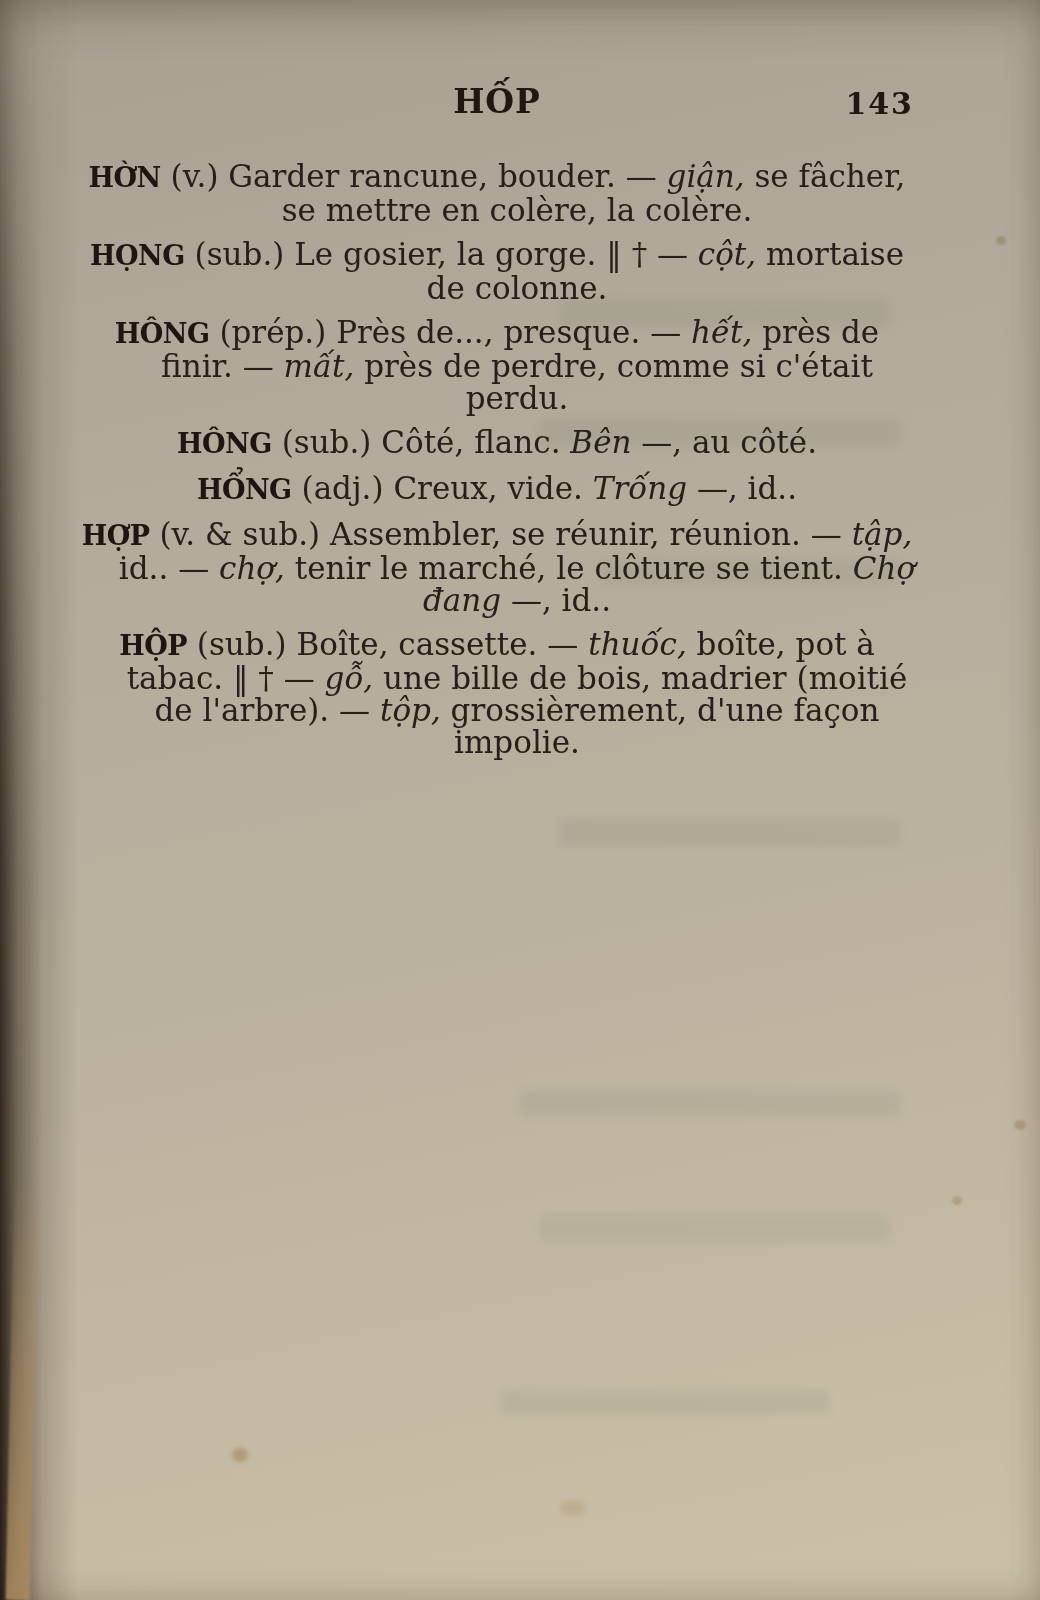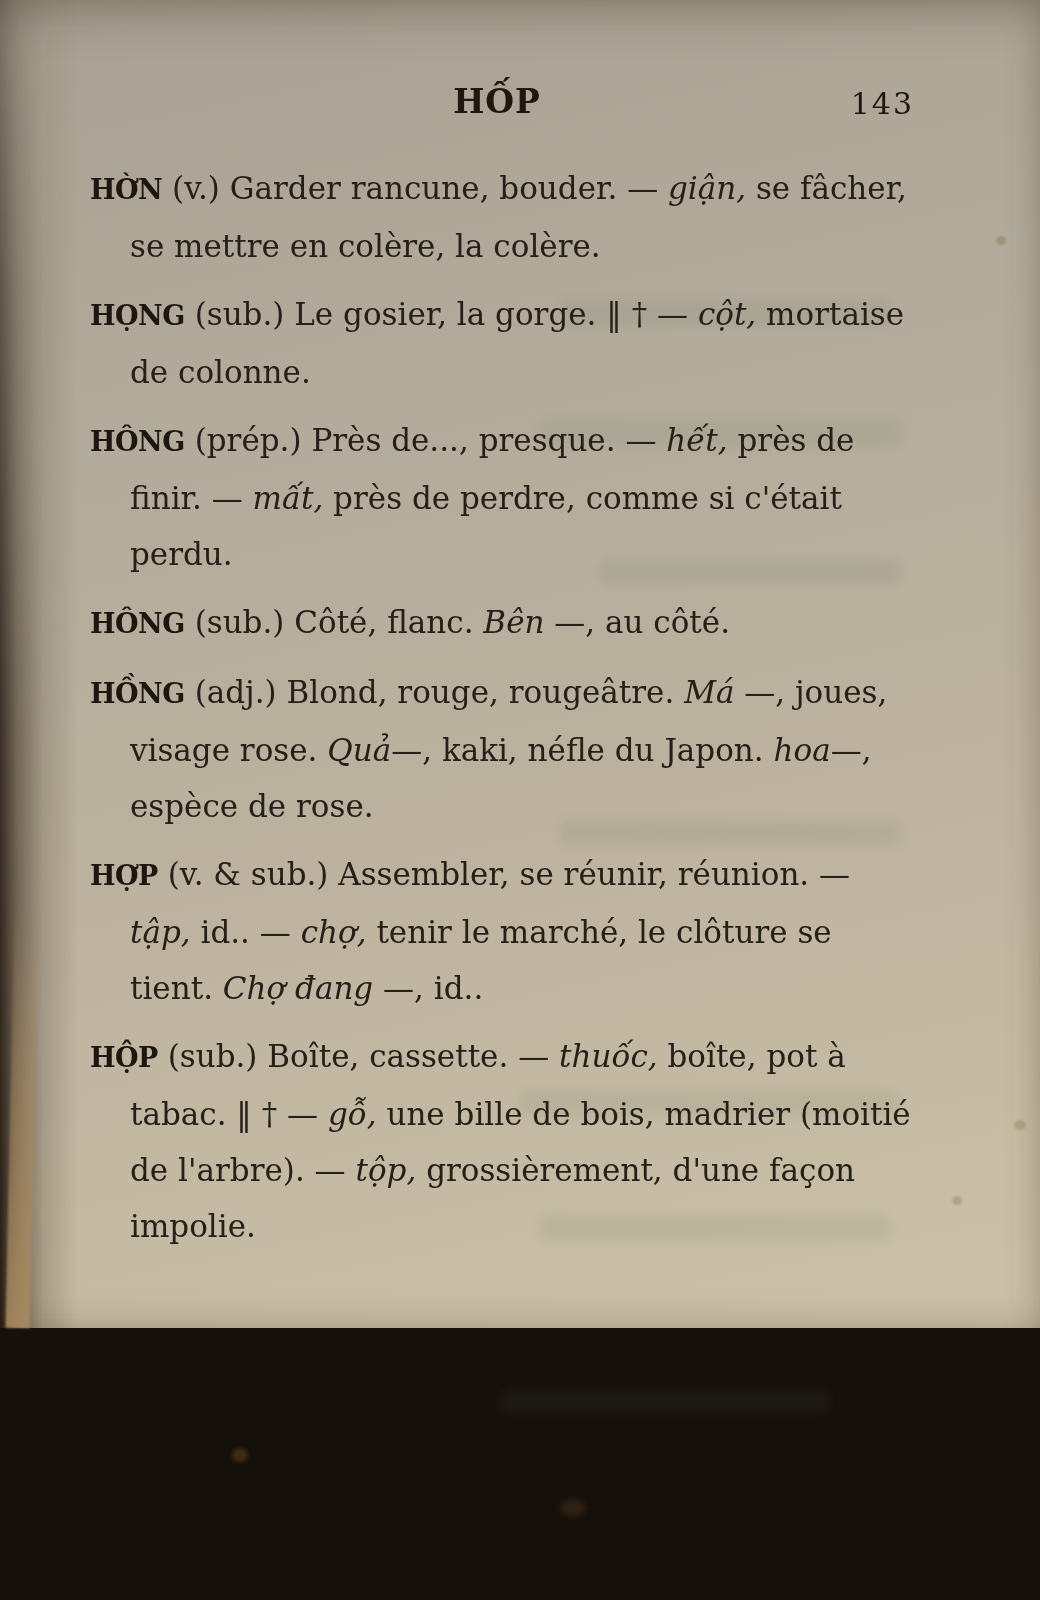"HỐP" .page { height: 1328px -> 1600px }
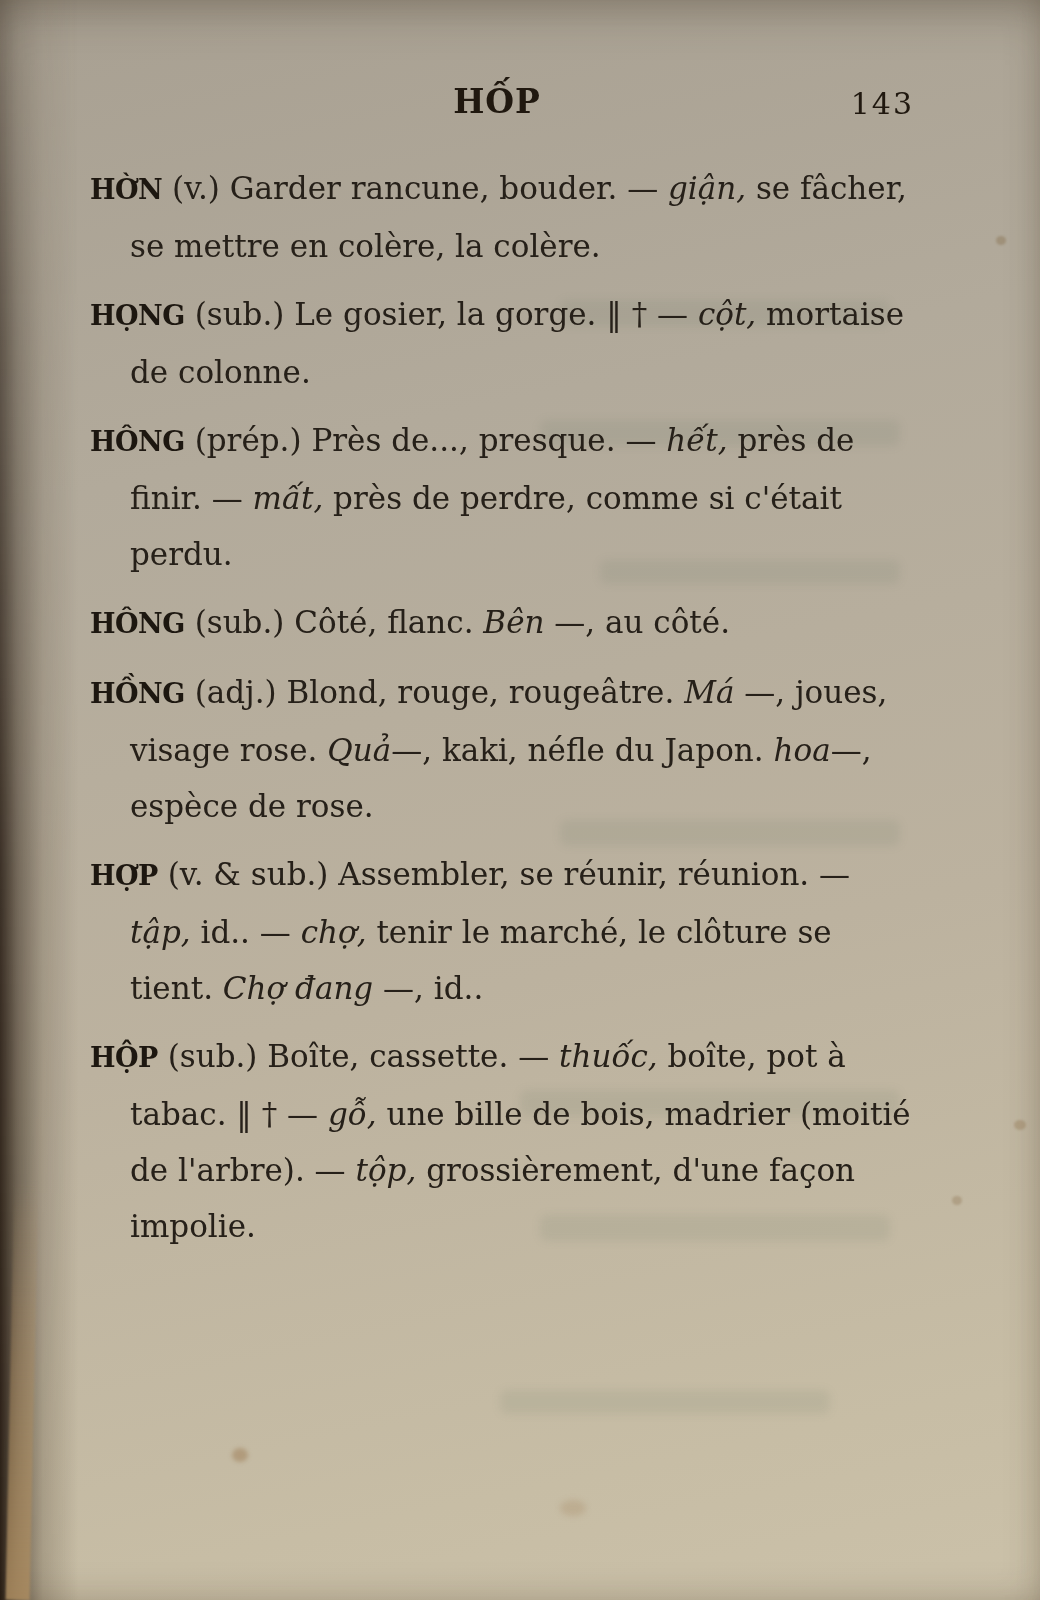"143" .page-number { font-weight: normal -> bold }
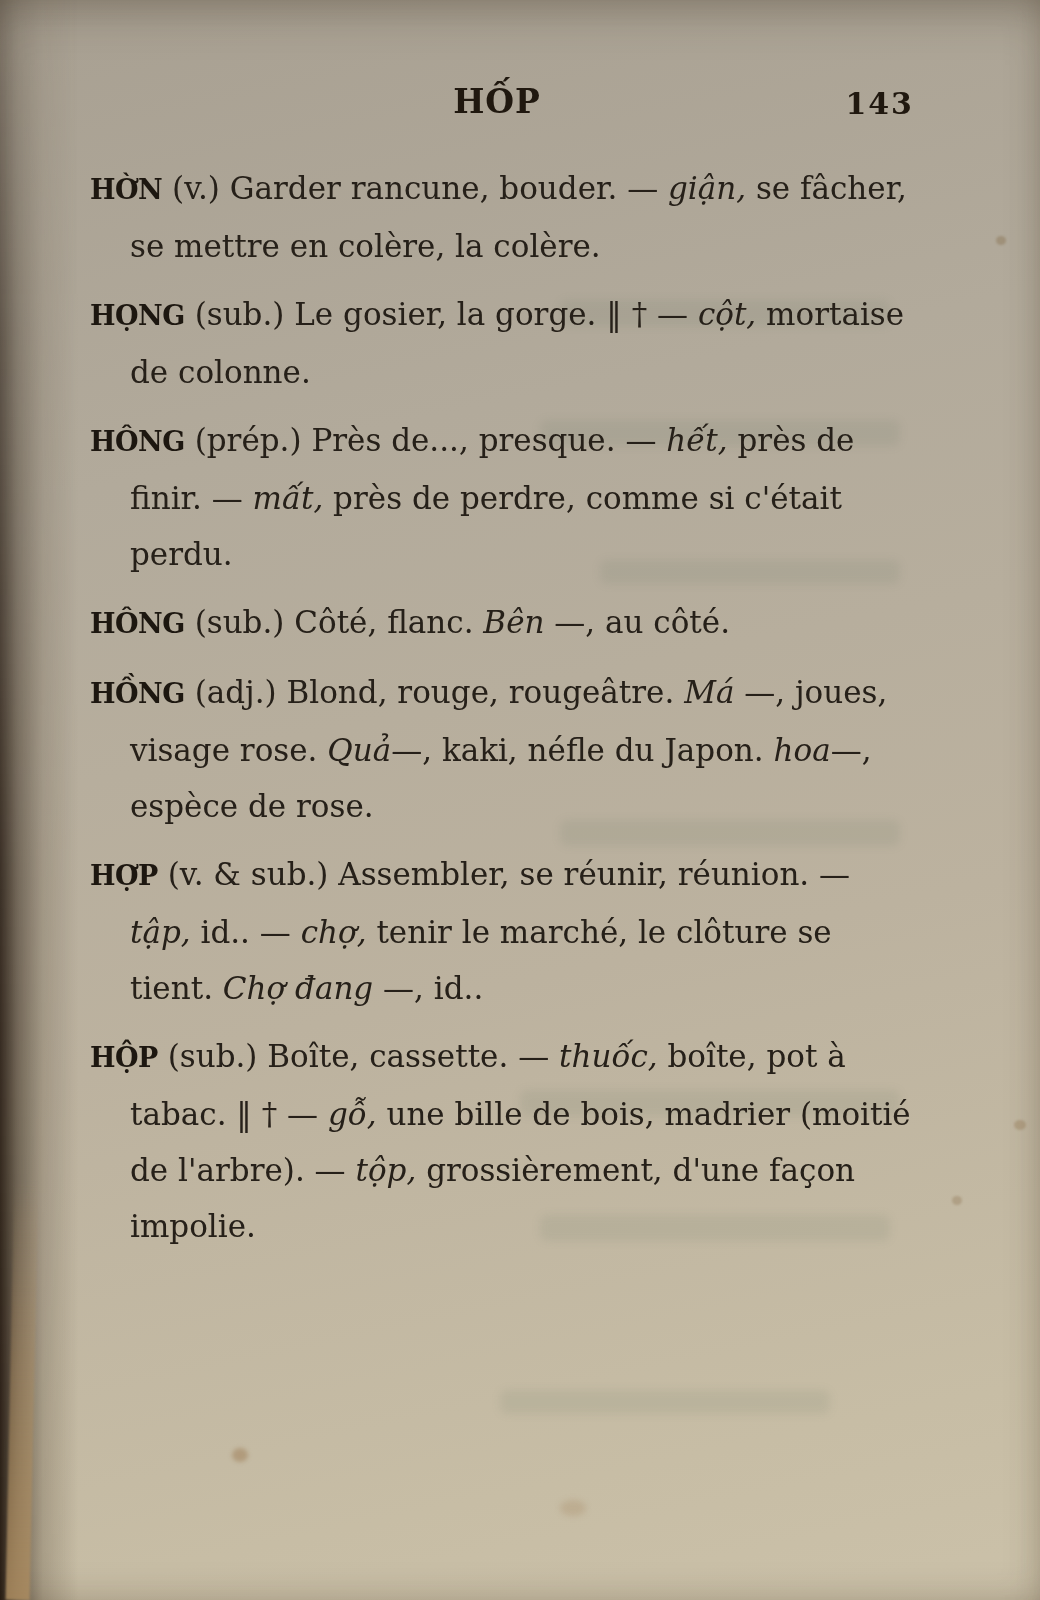"HỜN (v.) Garder rancune, bouder." .entry { line-height: 56px -> 32px; margin: 0 0 12px 12px -> 0 0 12px 0; text-align: left -> center }
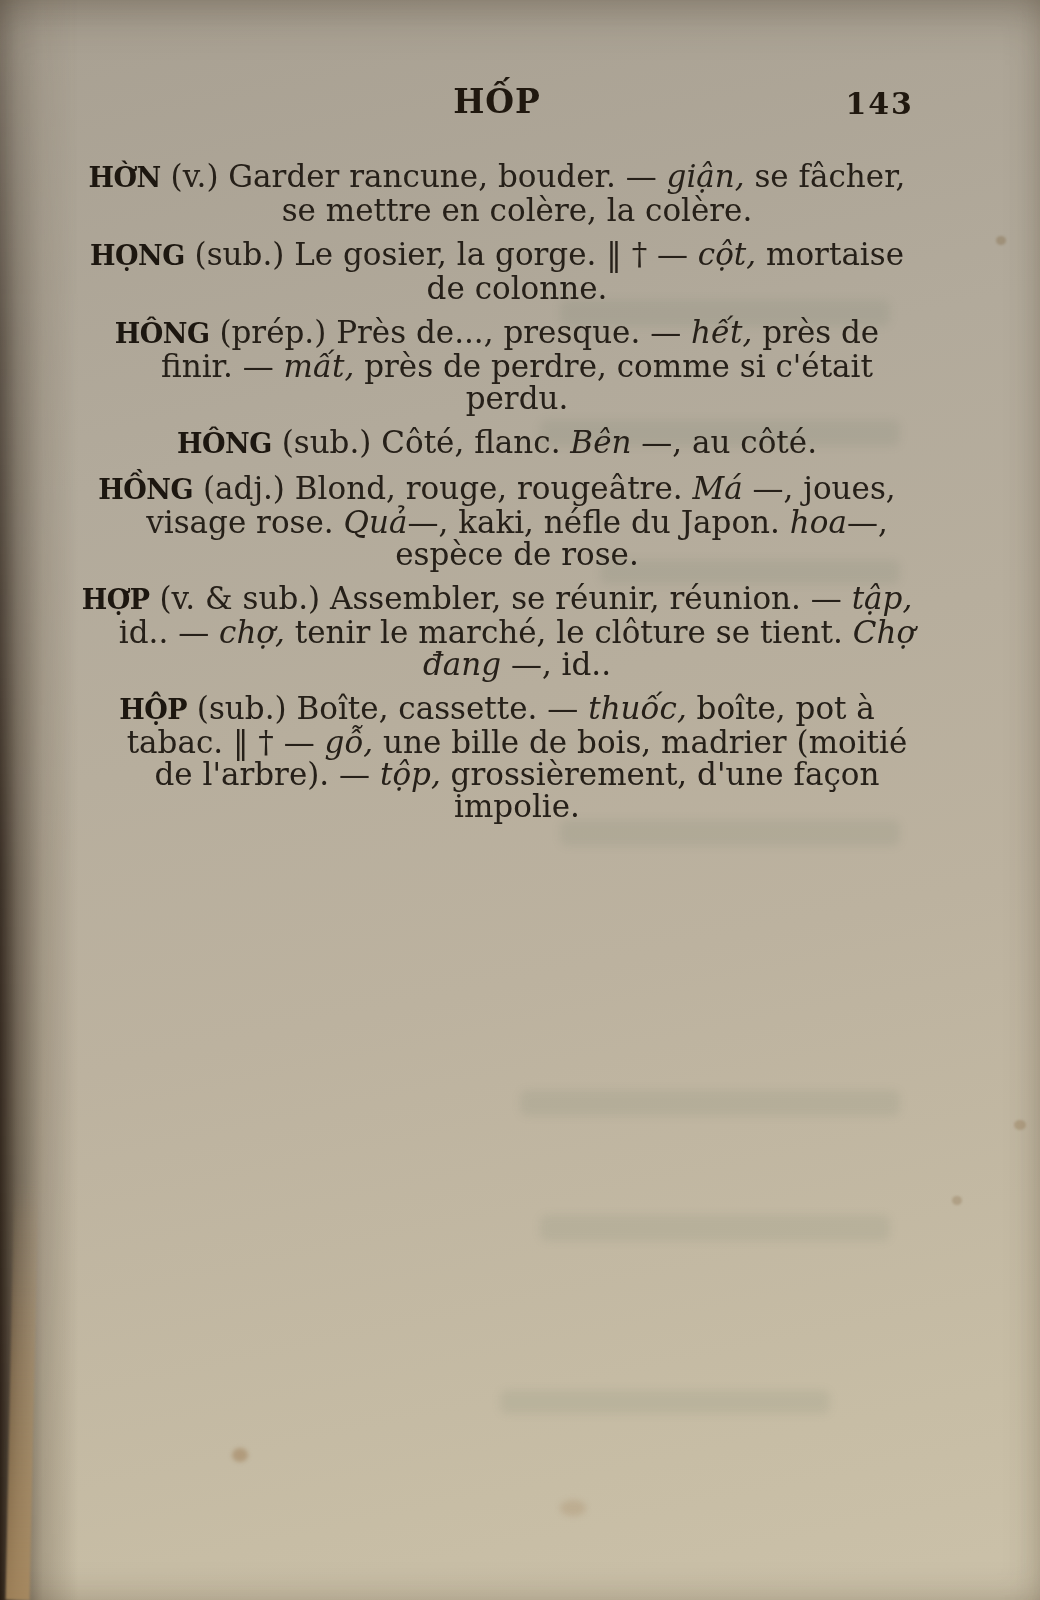"HỒNG (adj.) Blond, rouge, rougeâtre." p.entry { html: <p><span>HỒNG</span><span> (adj.)</span><span> Blond, rouge, rougeâtre. </span><span>Má</span><span> —, joues, visage rose. </span><span>Quả</span><span>—, kaki, néfle du Japon. </span><span>hoa</span><span>—, espèce de rose.</span></p> -> none }
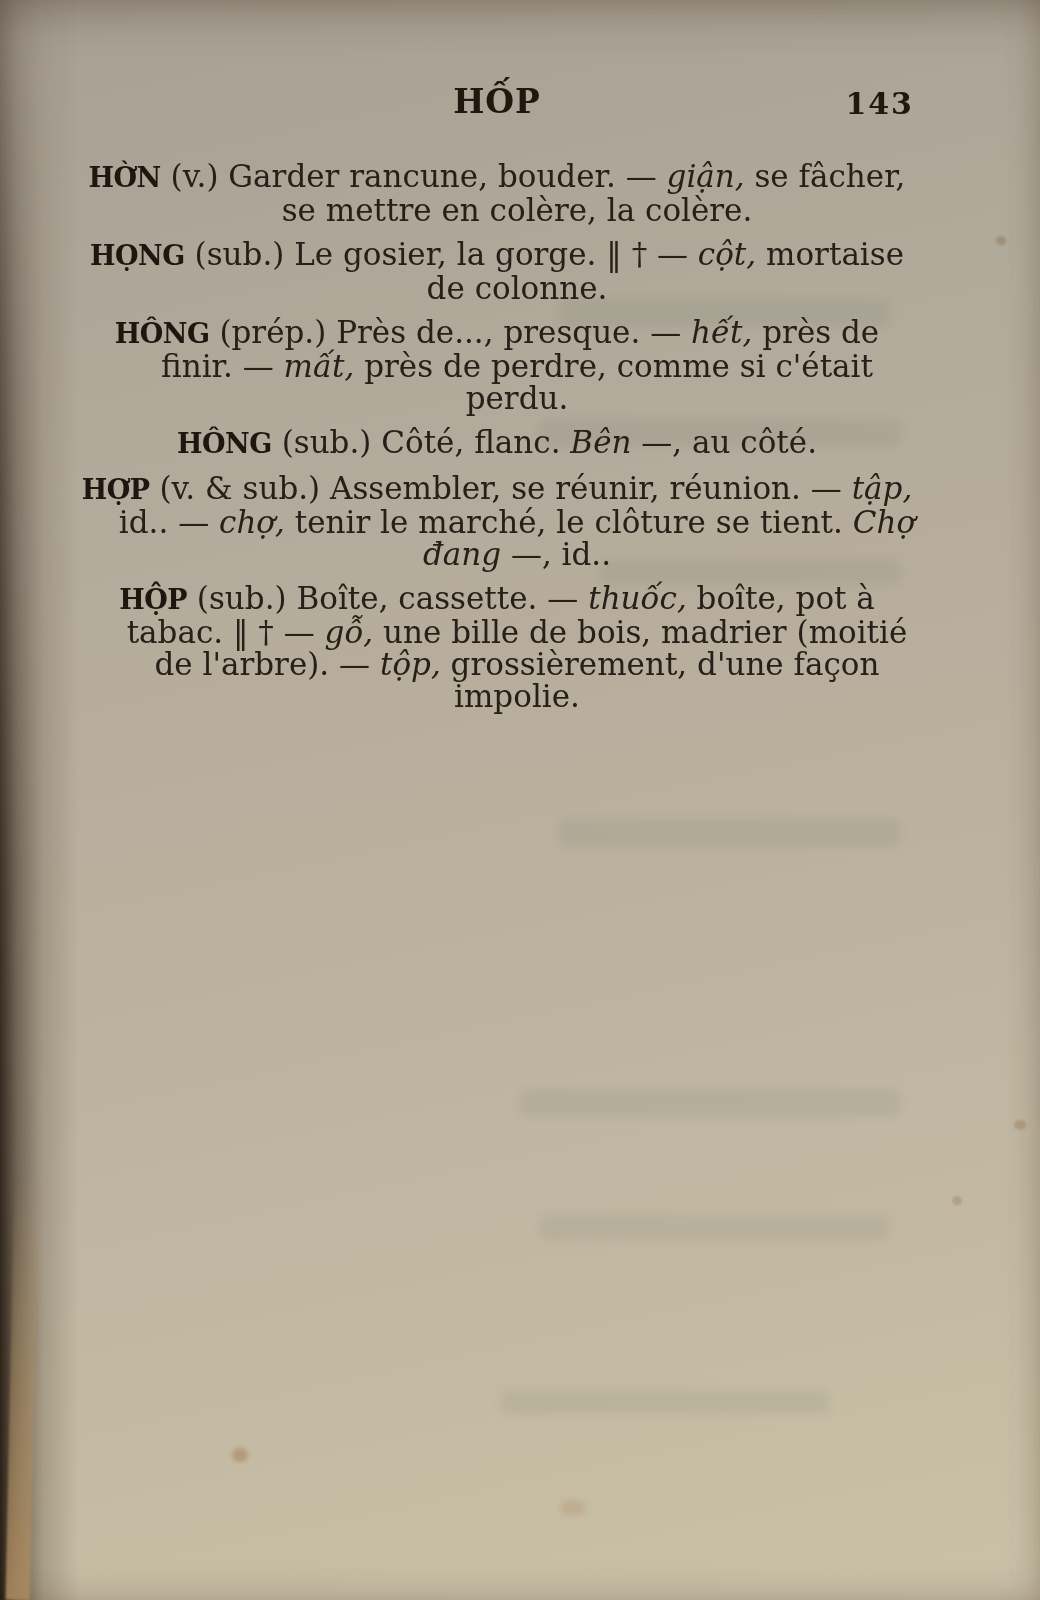"HỔNG (adj.) Creux, vide. Trống" p.entry { html: none -> <p><span>HỔNG</span><span> (adj.)</span><span> Creux, vide. </span><span>Trống</span><span> —, id..</span></p> }
